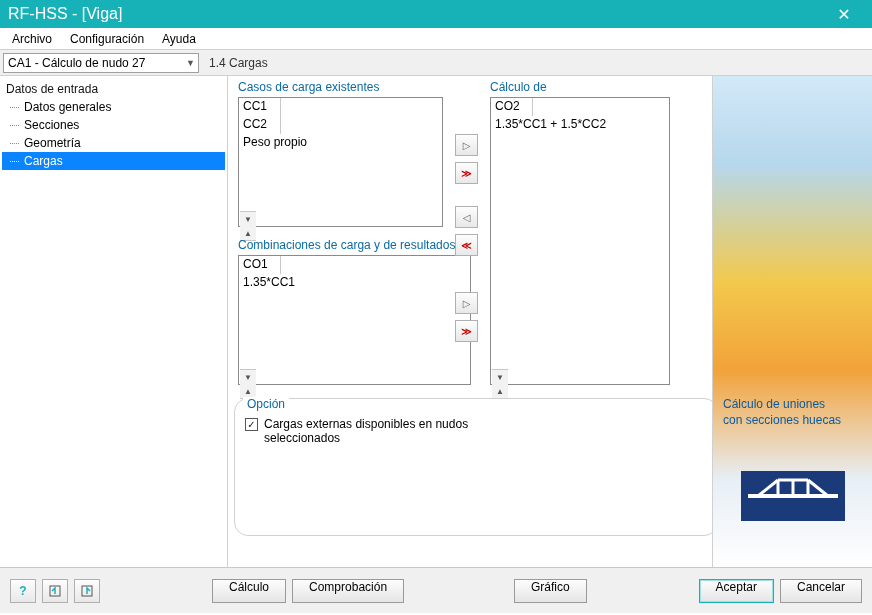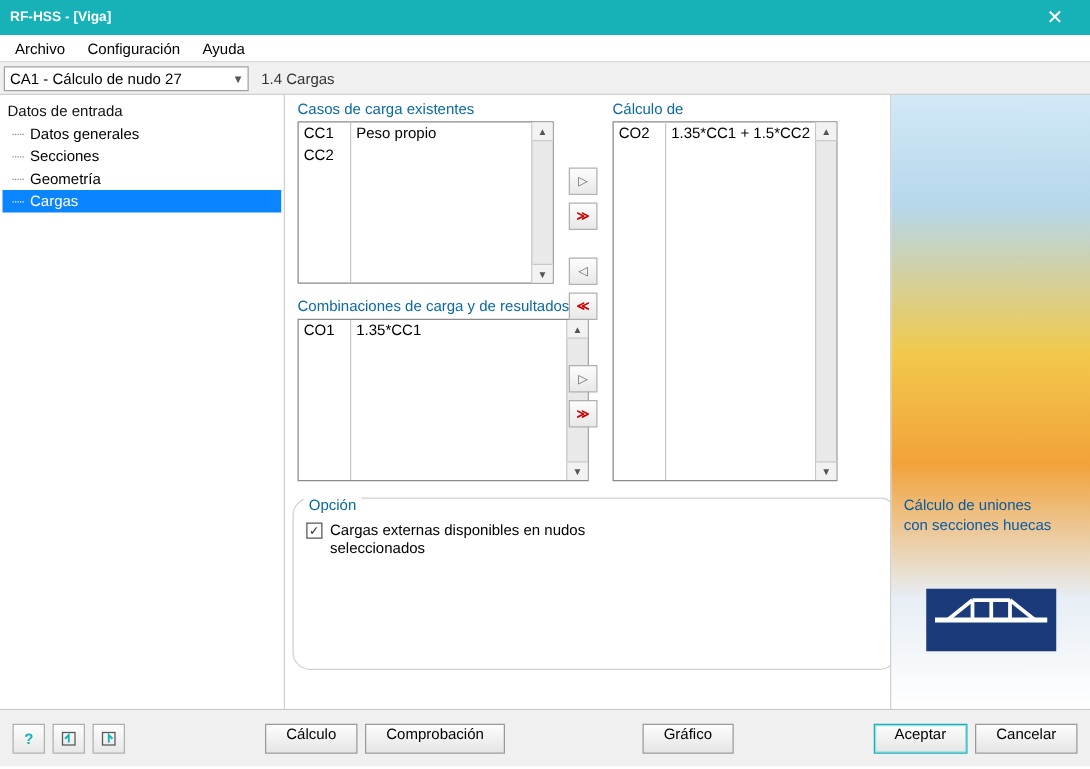"RF-HSS - [Viga]" .titlebar .title { font-size: 11px -> 16px; font-weight: bold -> none }
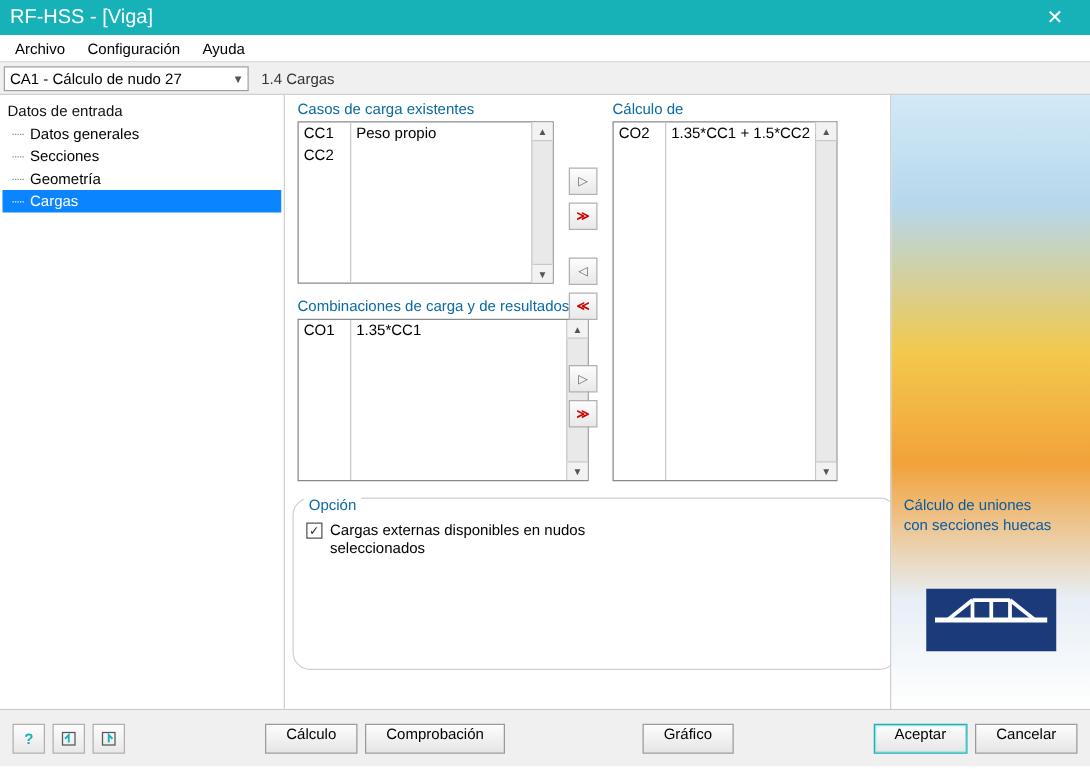"CC1" .listbox { flex-direction: none -> column }
